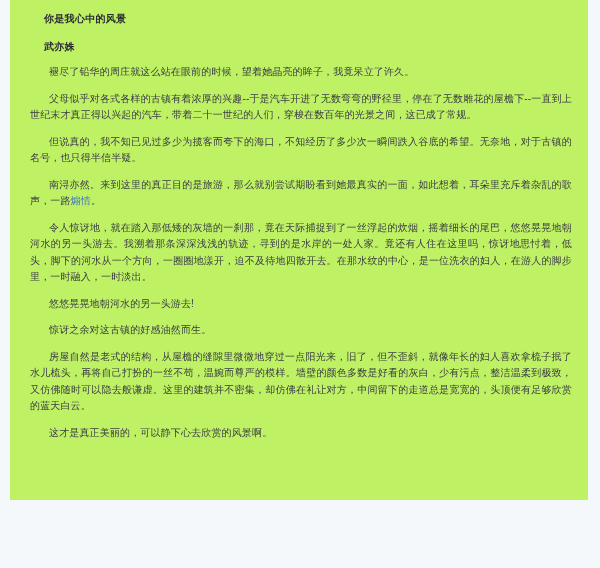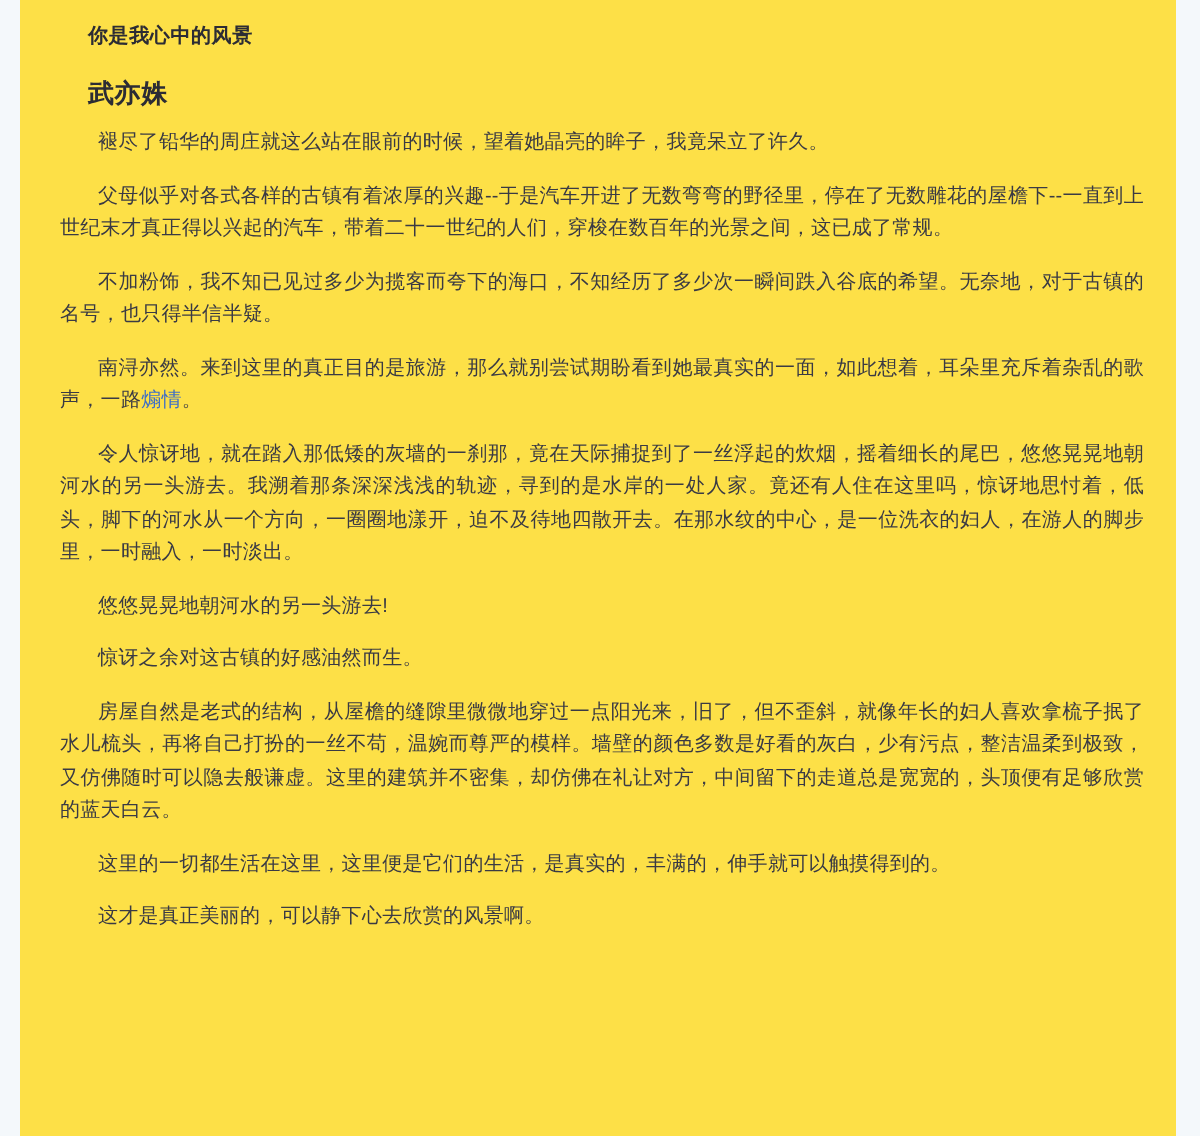"你是我心中的风景" .sheet { background: #fde047 -> #bef264; height: 568px -> 500px }
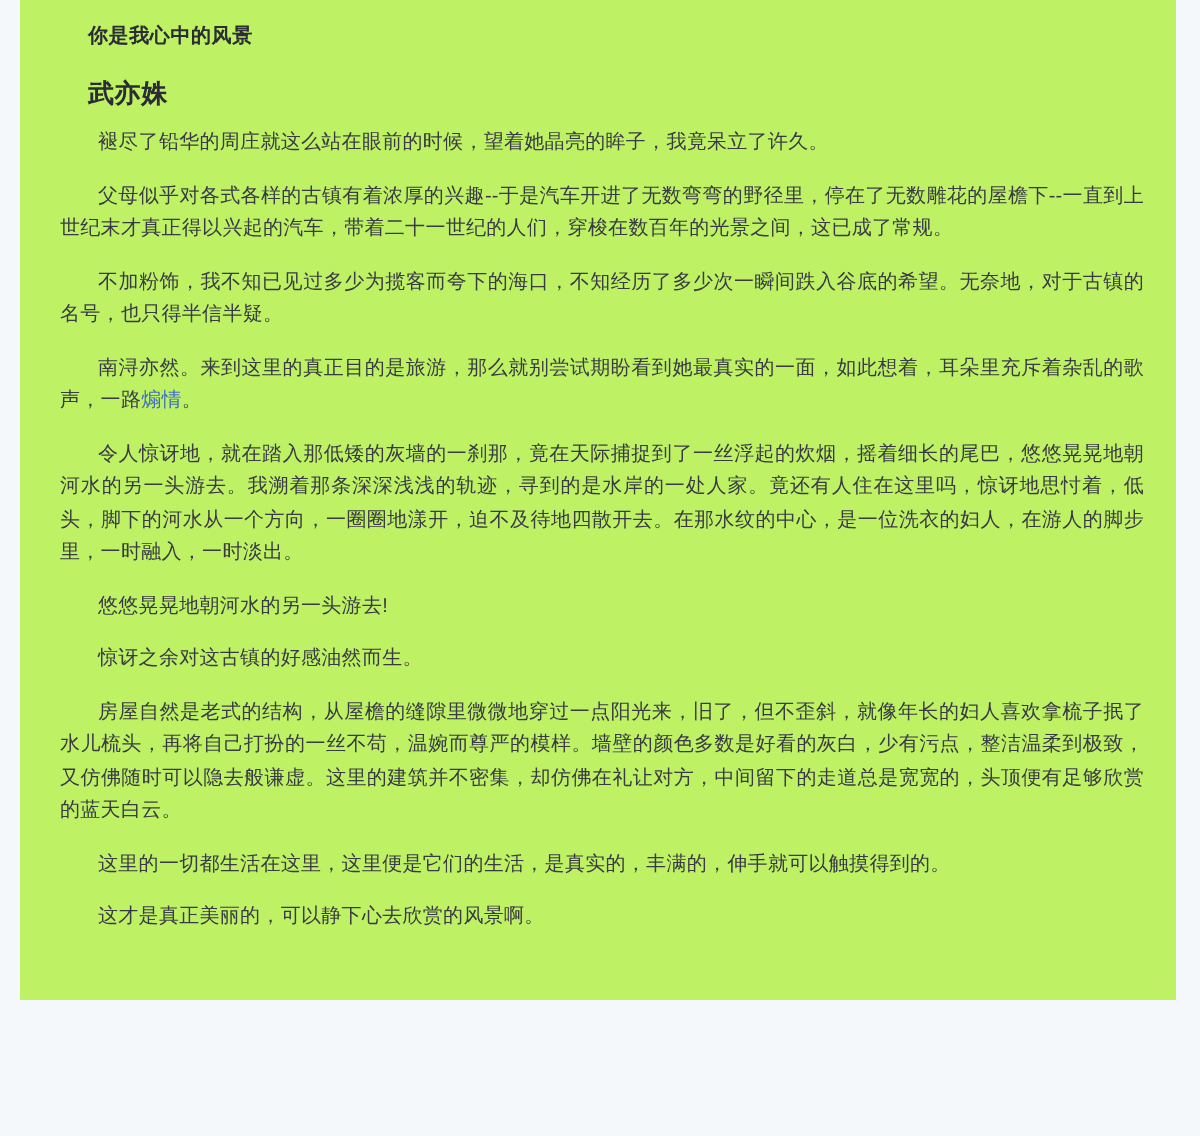"武亦姝" .doc-author { font-size: 13px -> 10px }
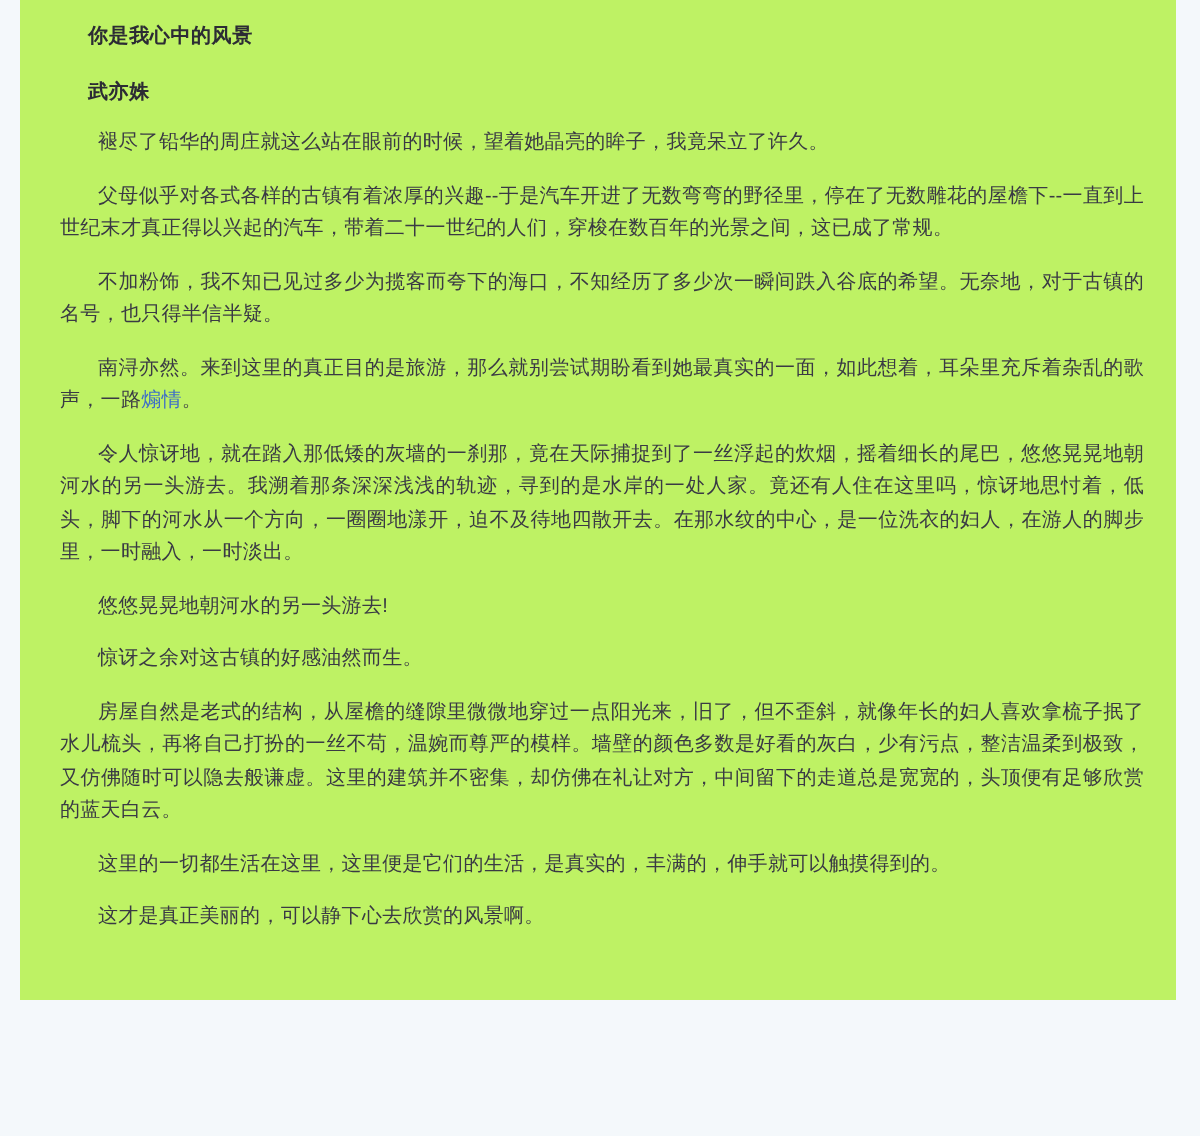"不加粉饰，我不知已见过多少为揽客而夸下的海口，不知经历了多少次一瞬间跌入谷底的希" p.para { text: 不加粉饰 -> 但说真的 }
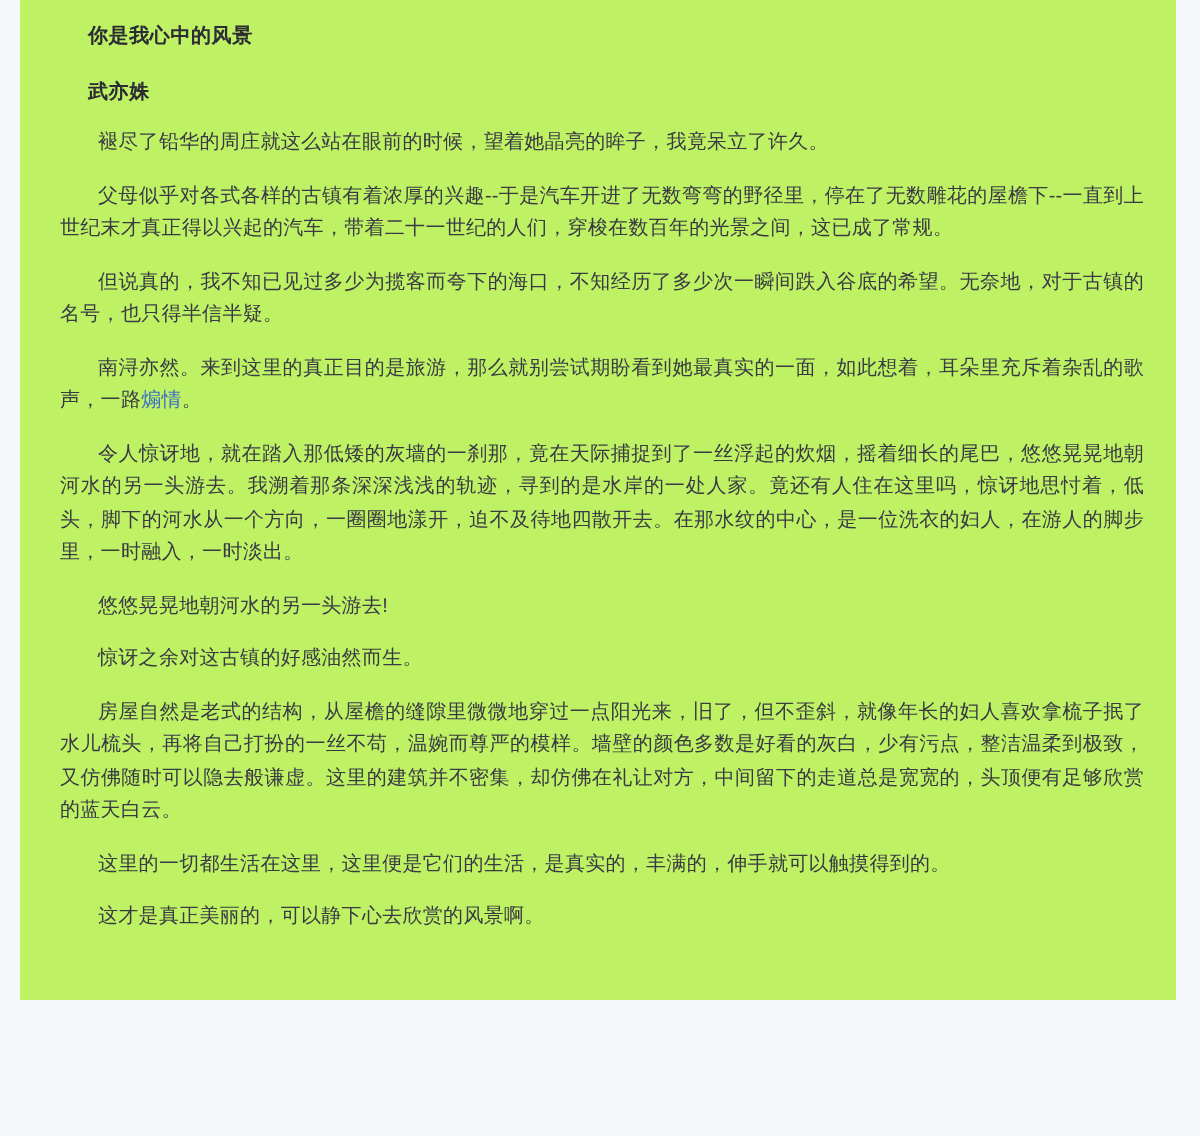"这里的一切都生活在这里，这里便是它们的生活，是真实的，丰满的，伸手就可以触摸得到" p.para { html: <p>这里的一切都生活在这里，这里便是它们的生活，是真实的，丰满的，伸手就可以触摸得到的。</p> -> none }
